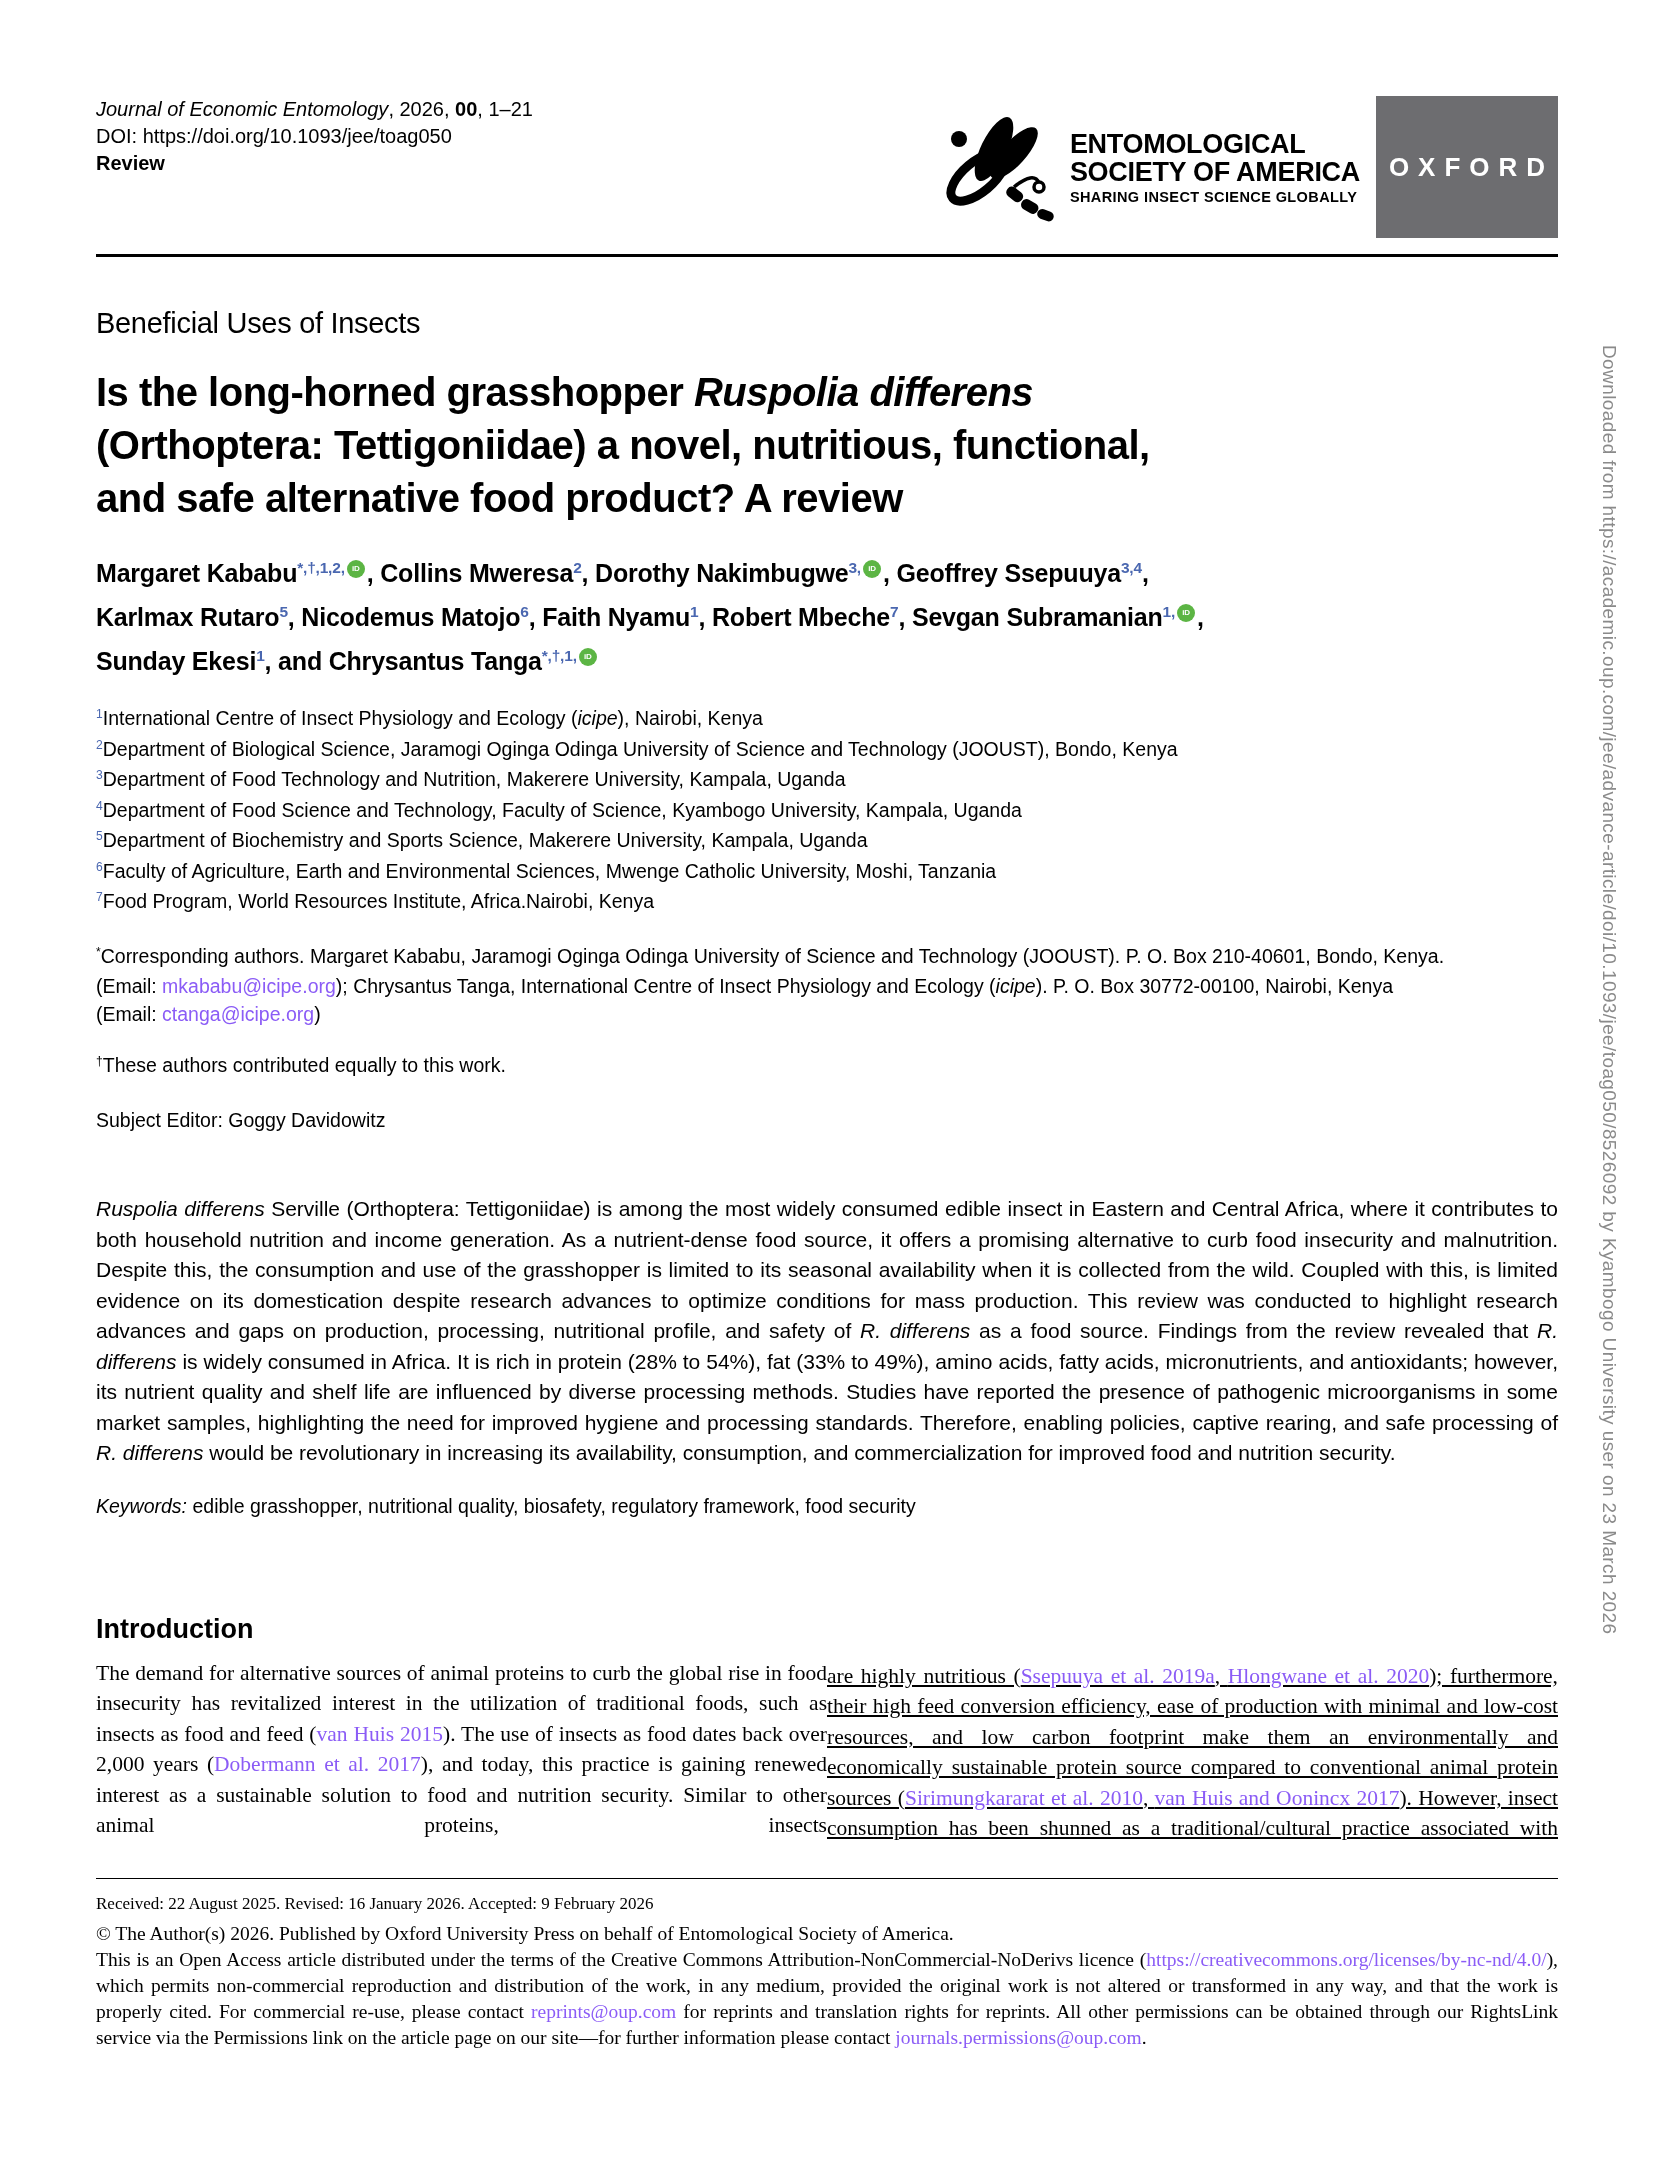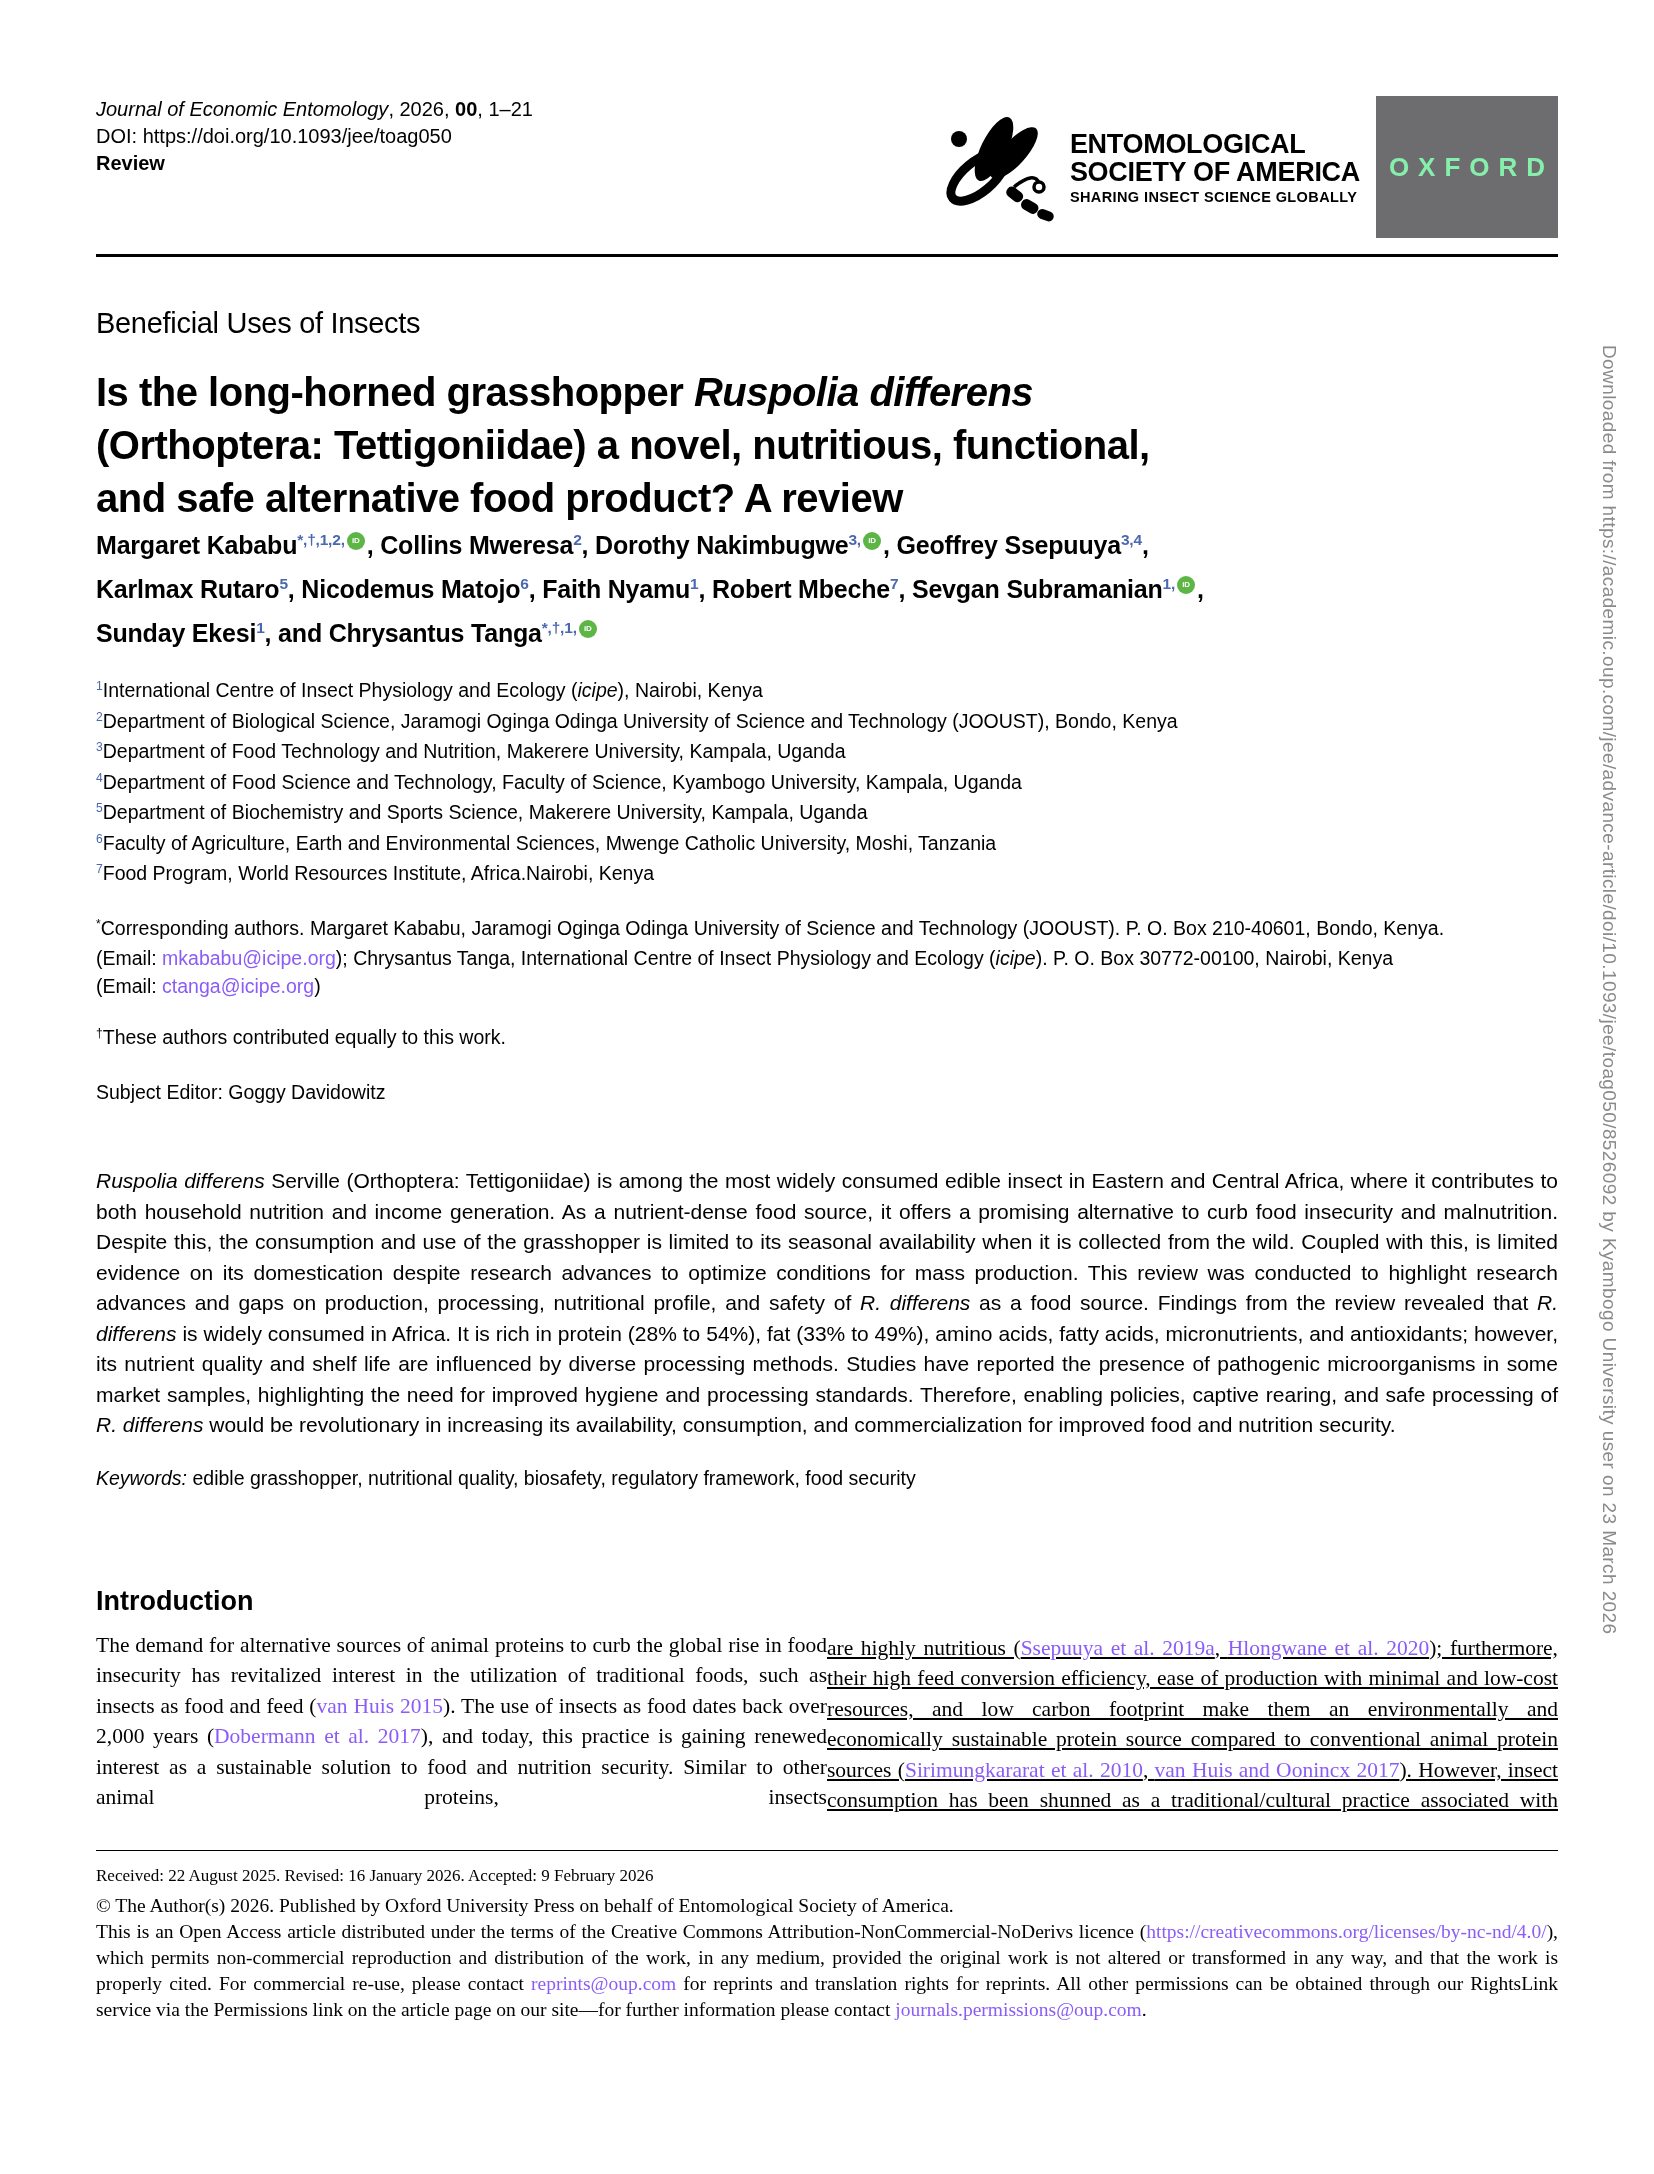"OXFORD" .oxford { color: #86efac -> #ffffff }
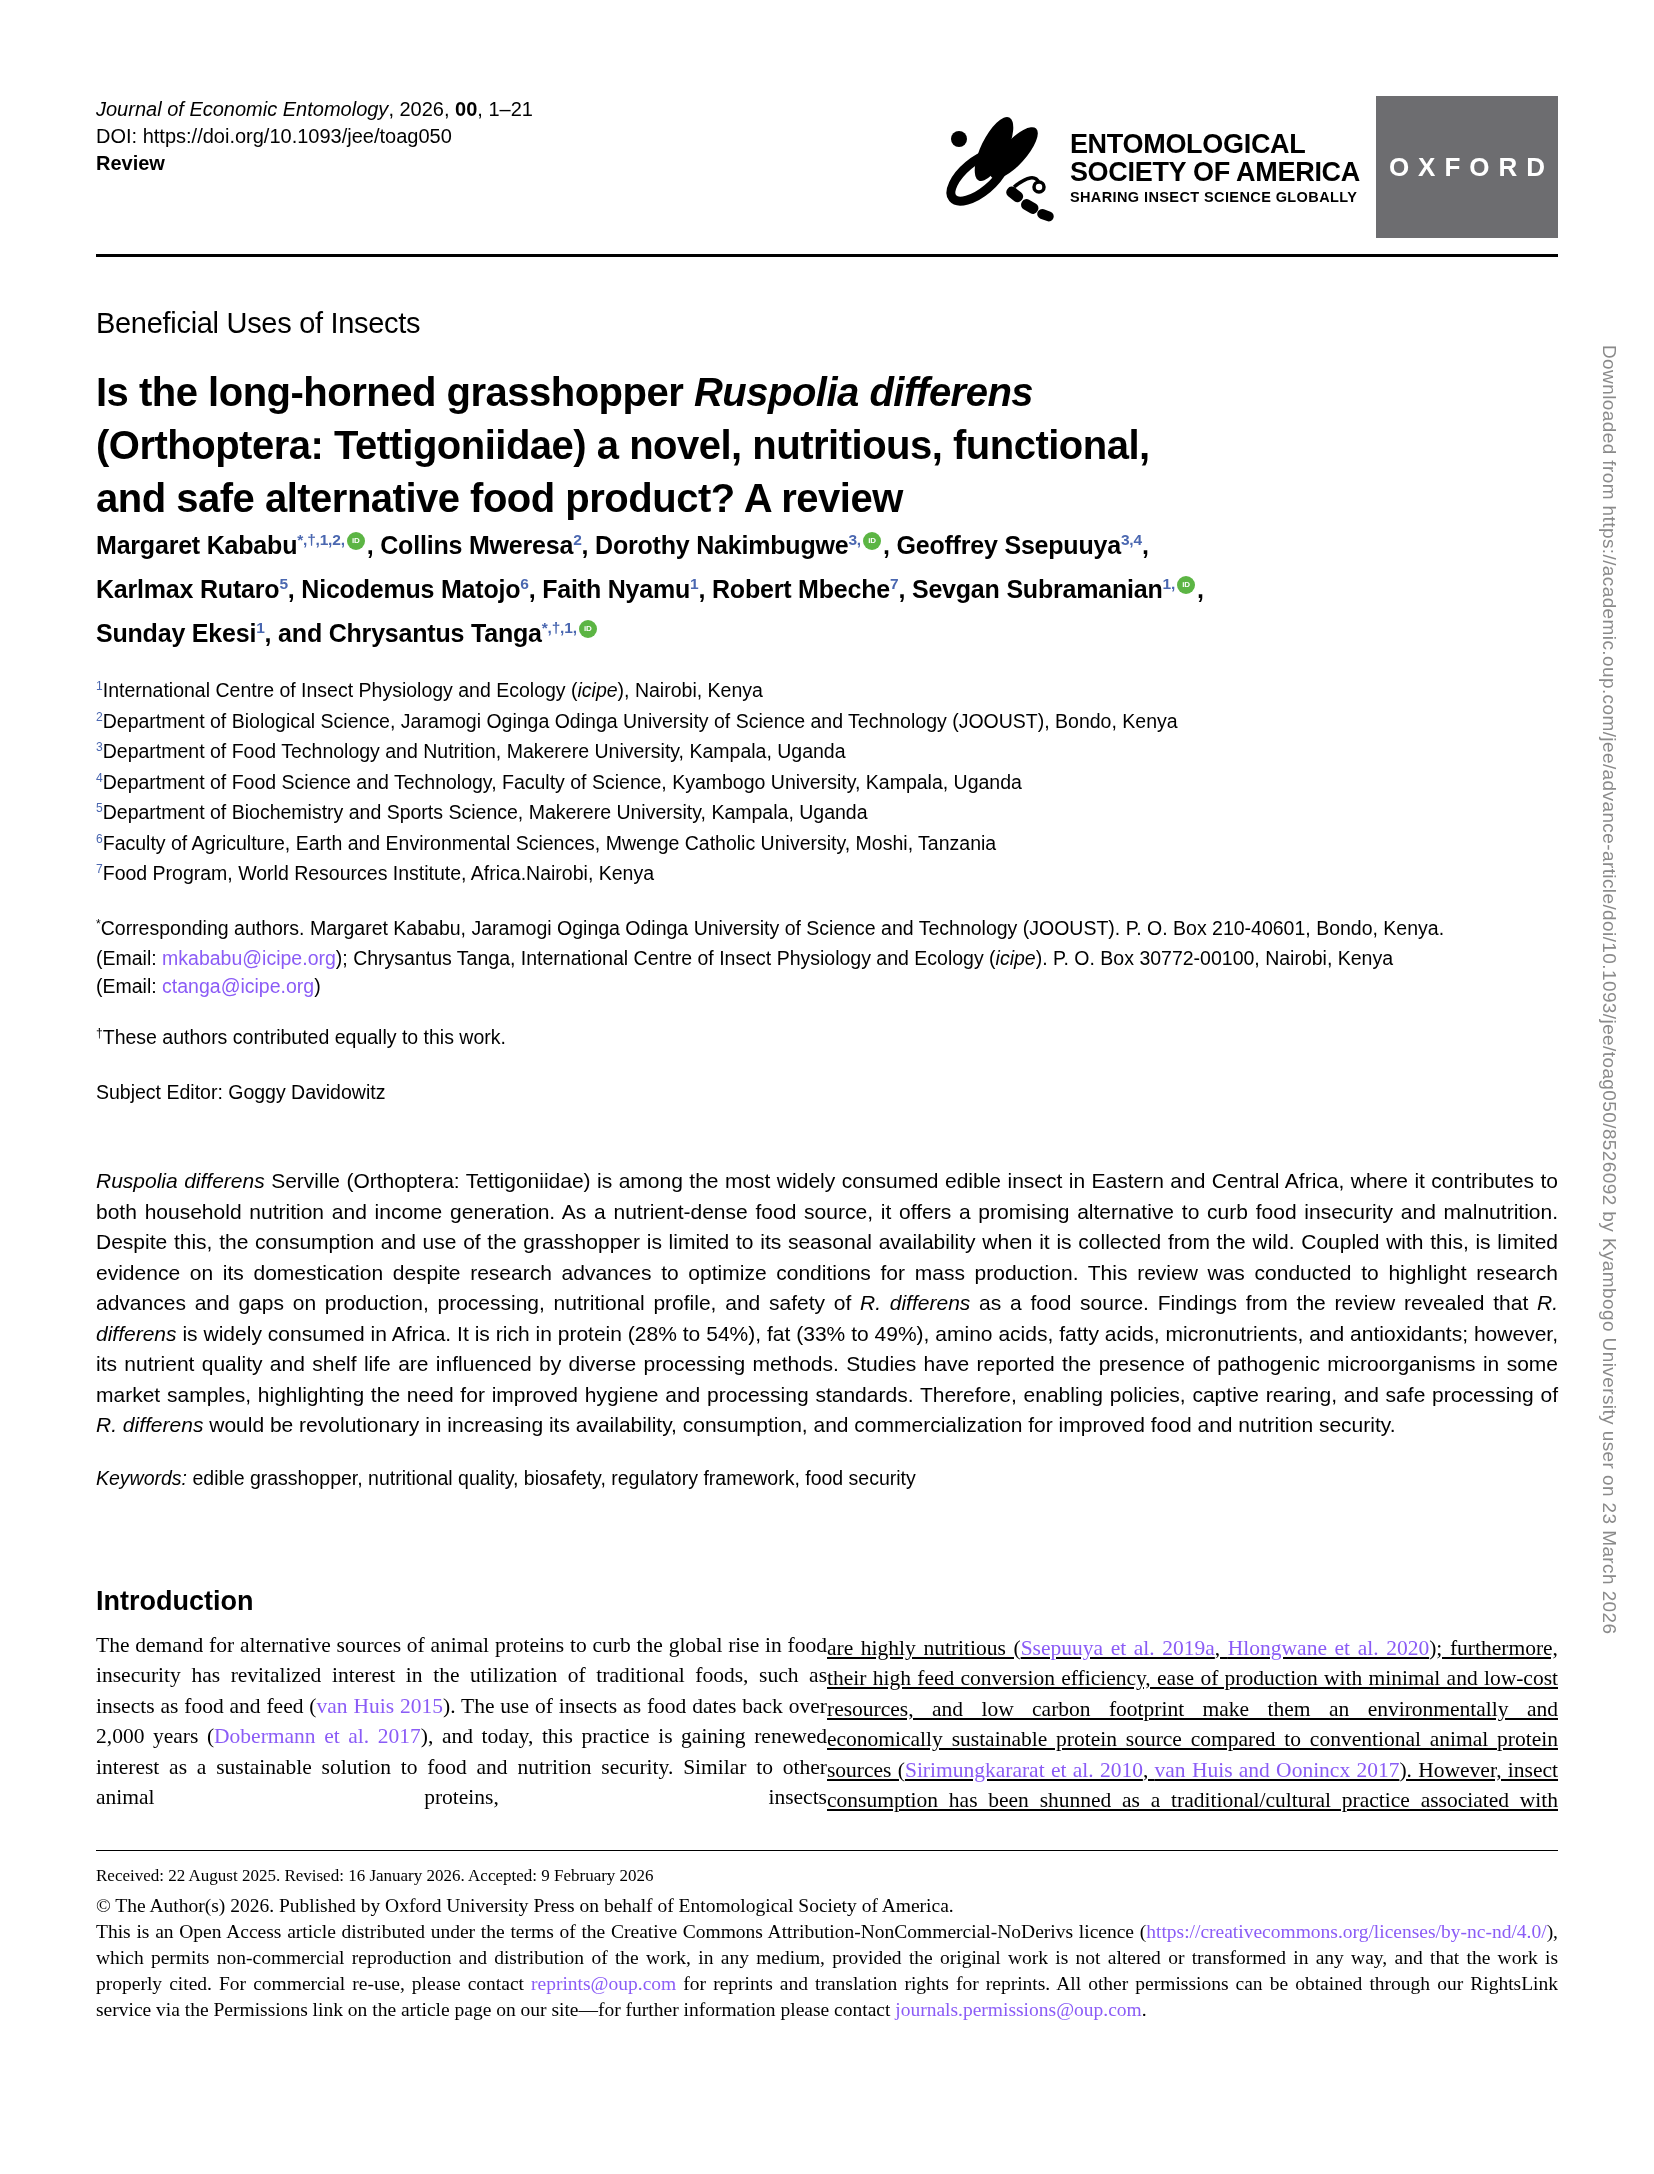"Margaret Kababu*,†,1,2, , Collins" .authors { margin-top: none -> 28px }
